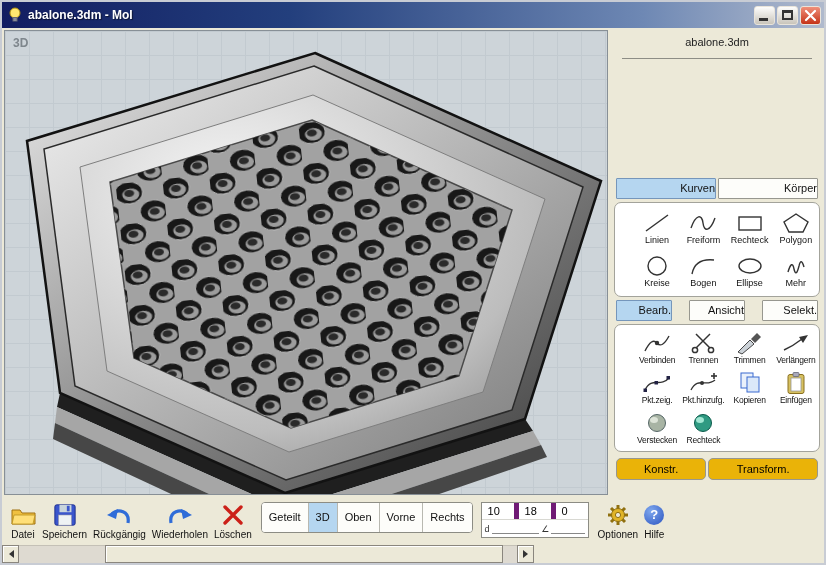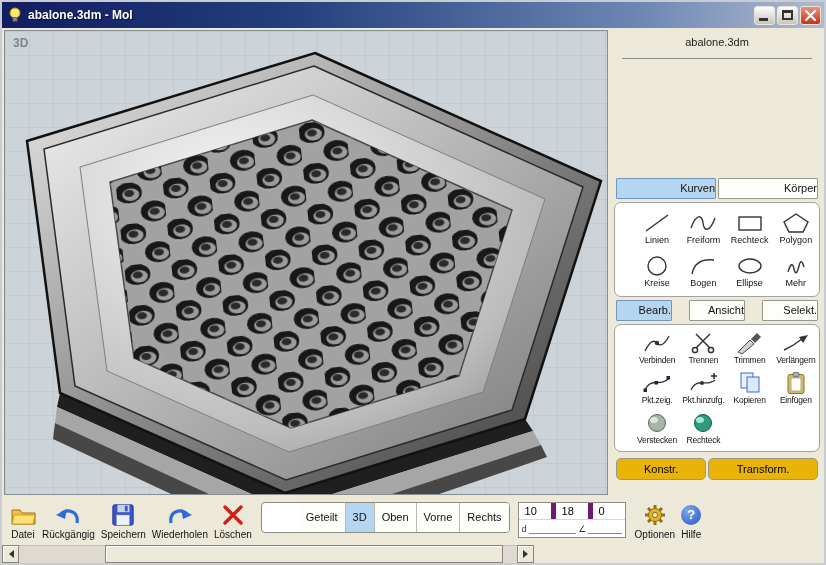"Geteilt" .vbtn:first-child { margin-left: 37px -> none }
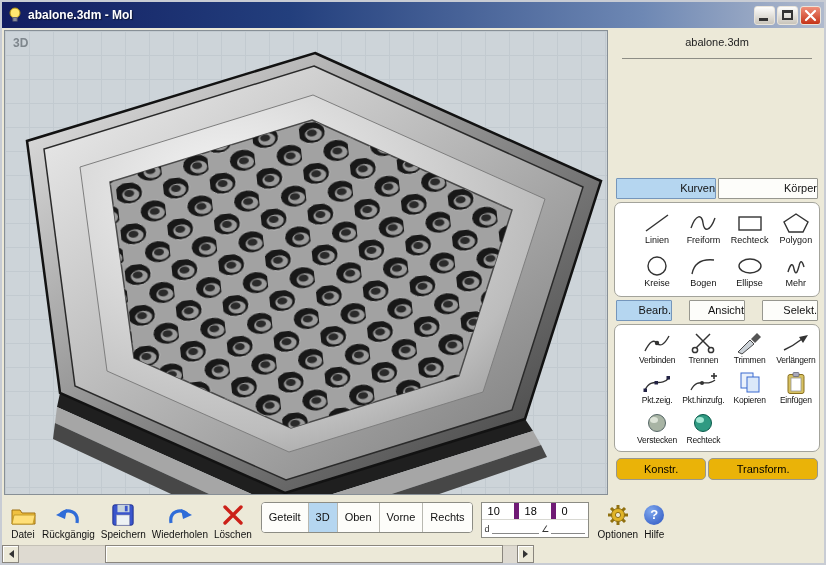"Rückgängig" div.titem { order: before "Speichern" -> after "Speichern" }
